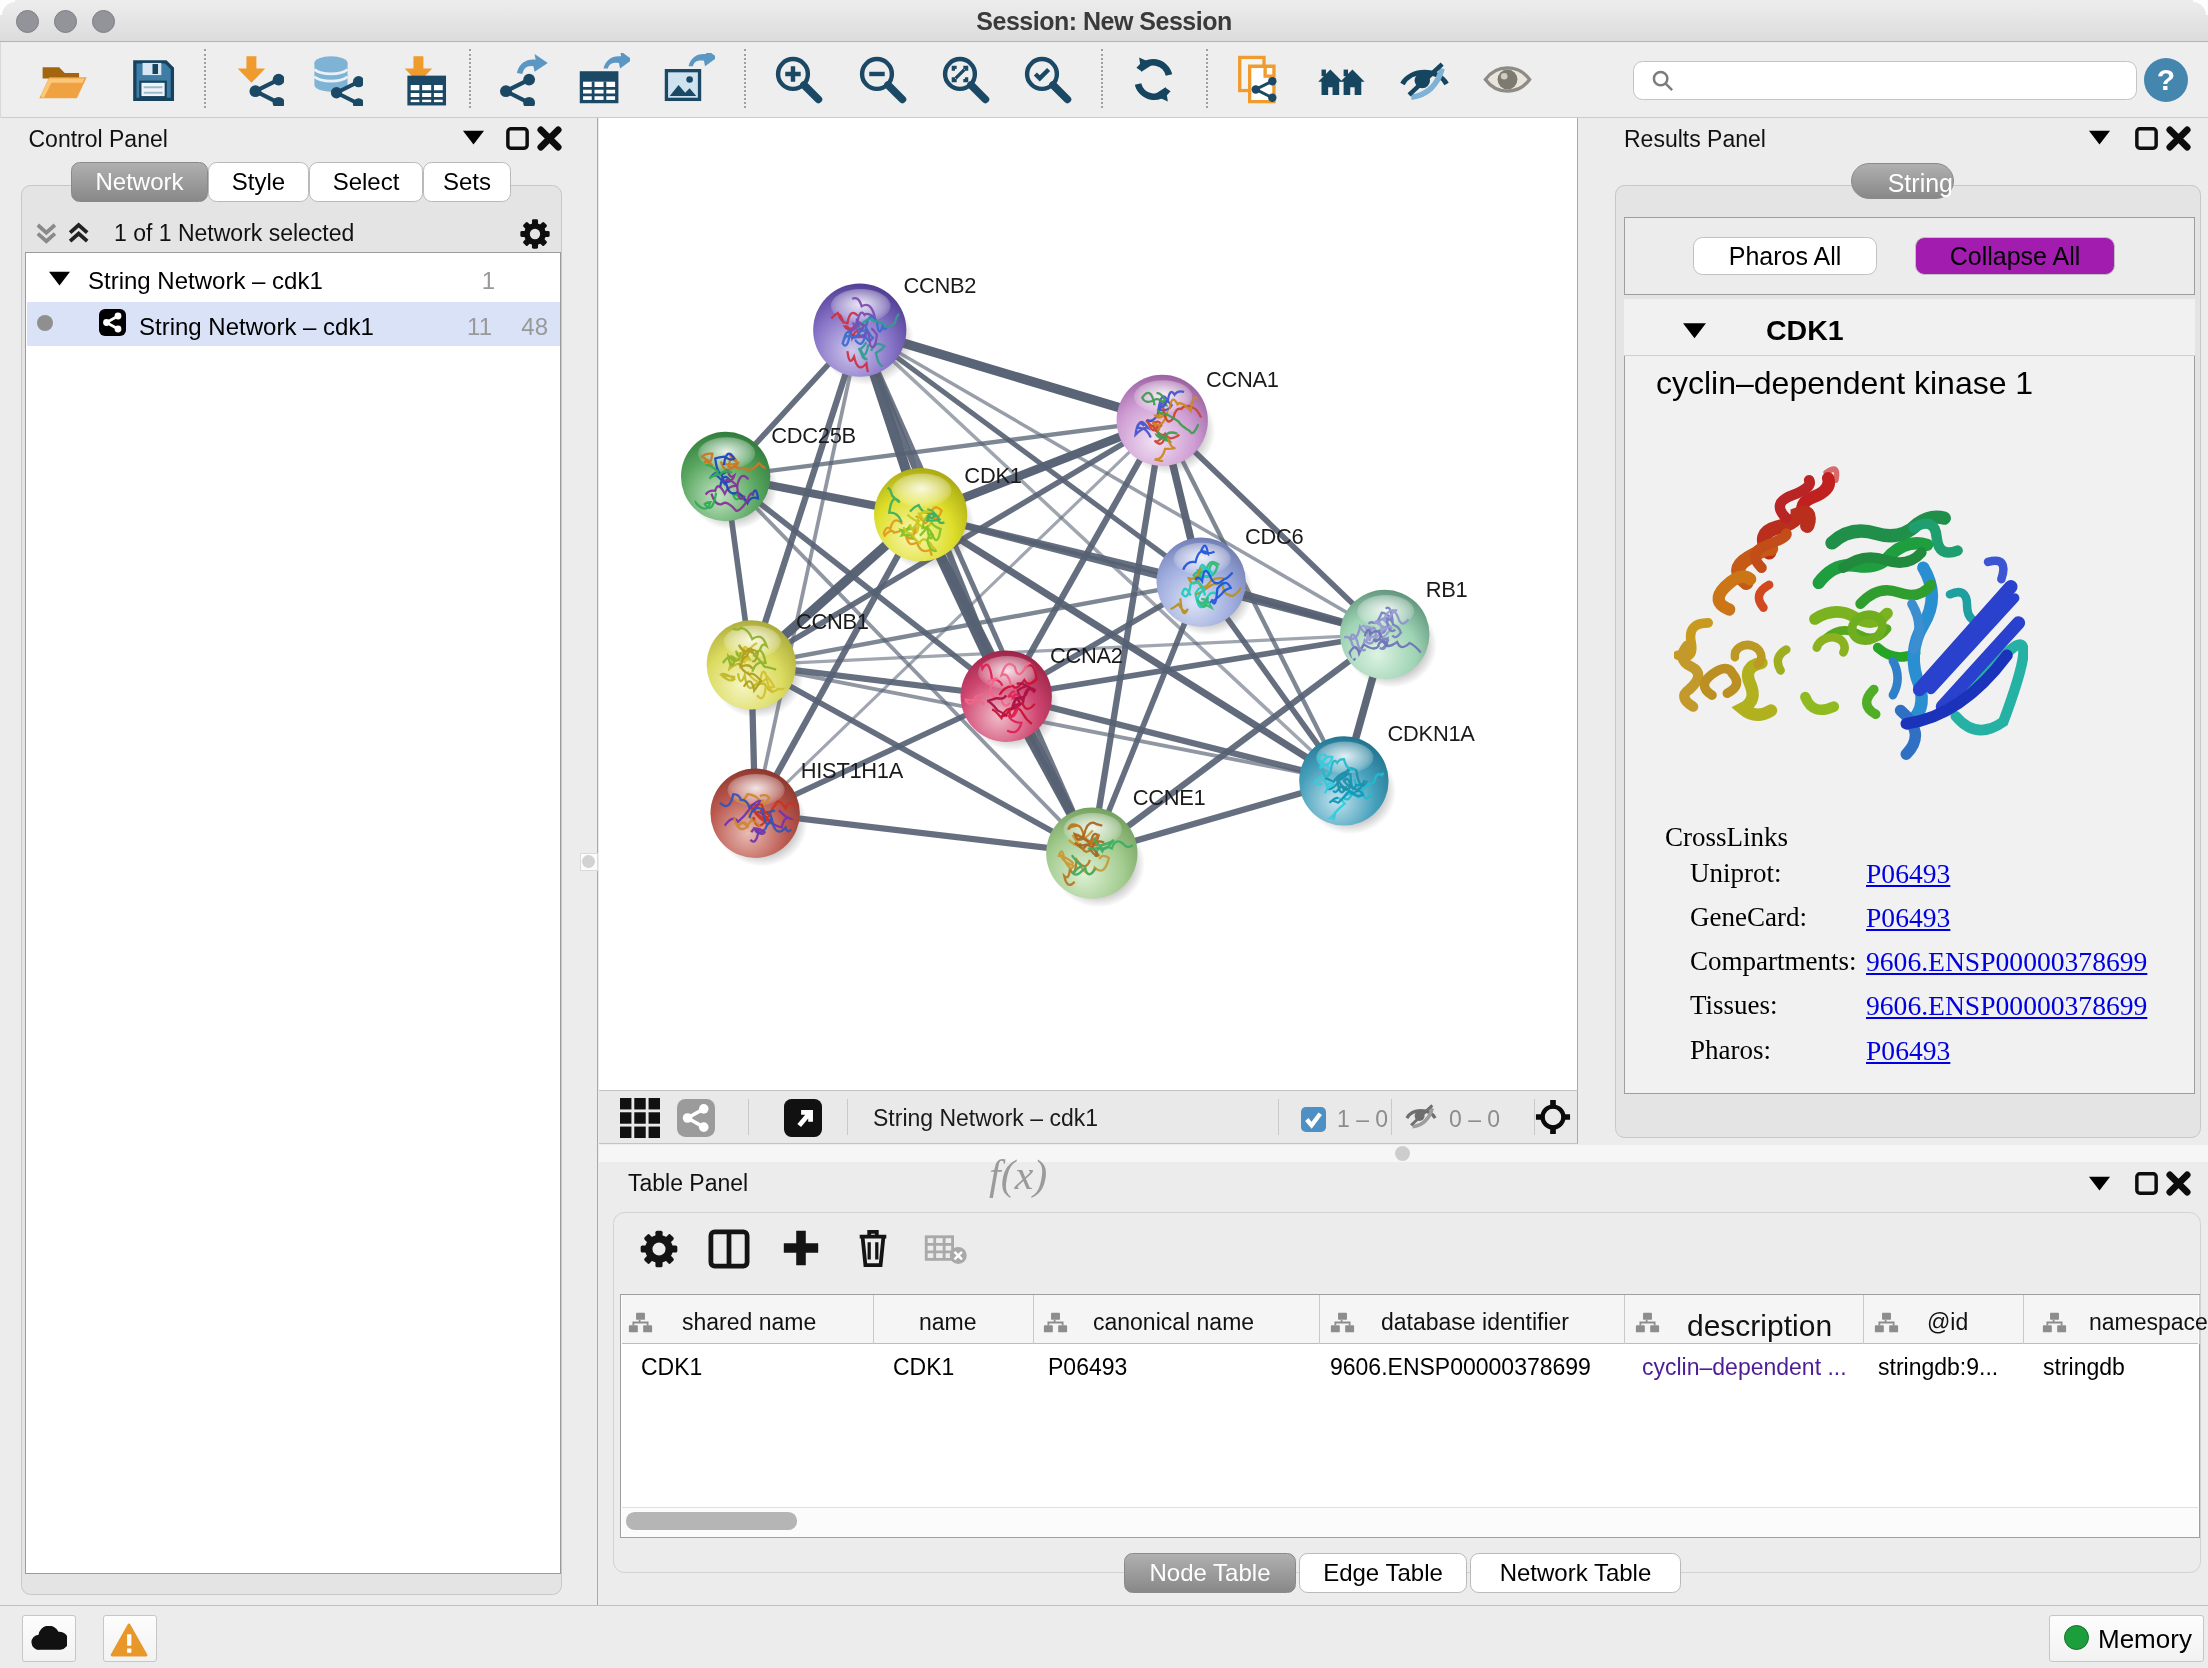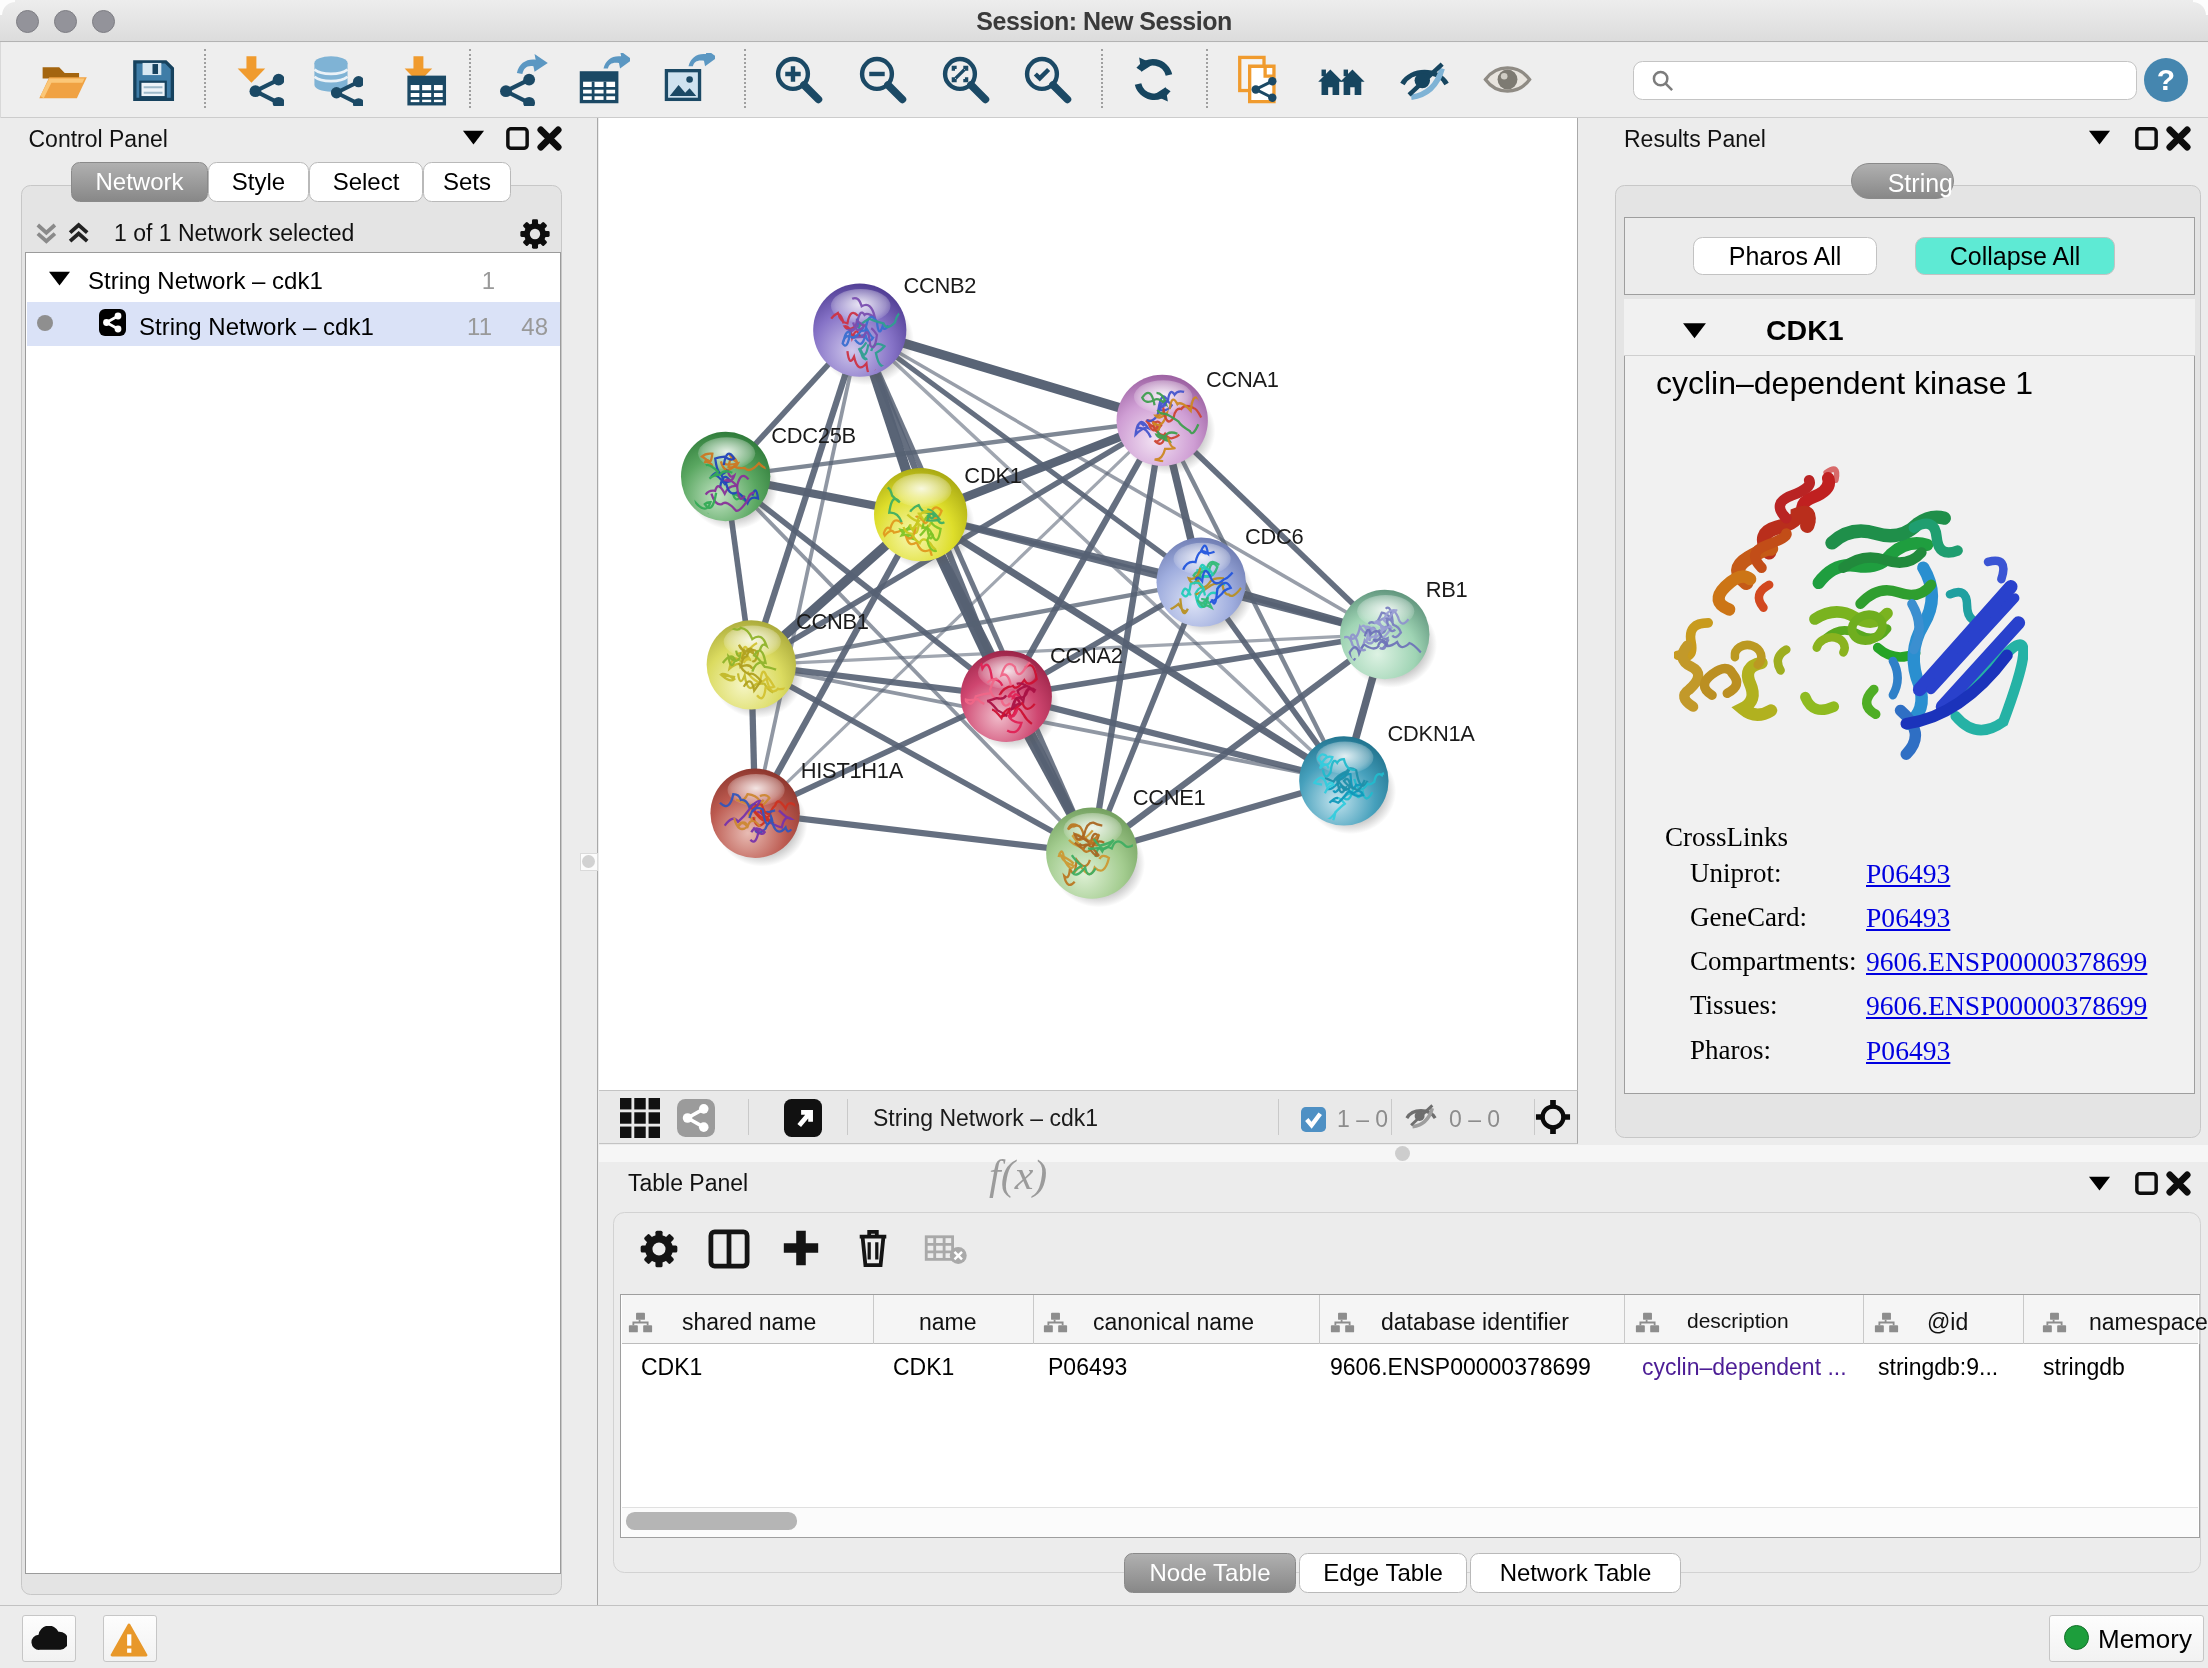"Collapse All" div.abs { background: #5eead4 -> #a21caf }
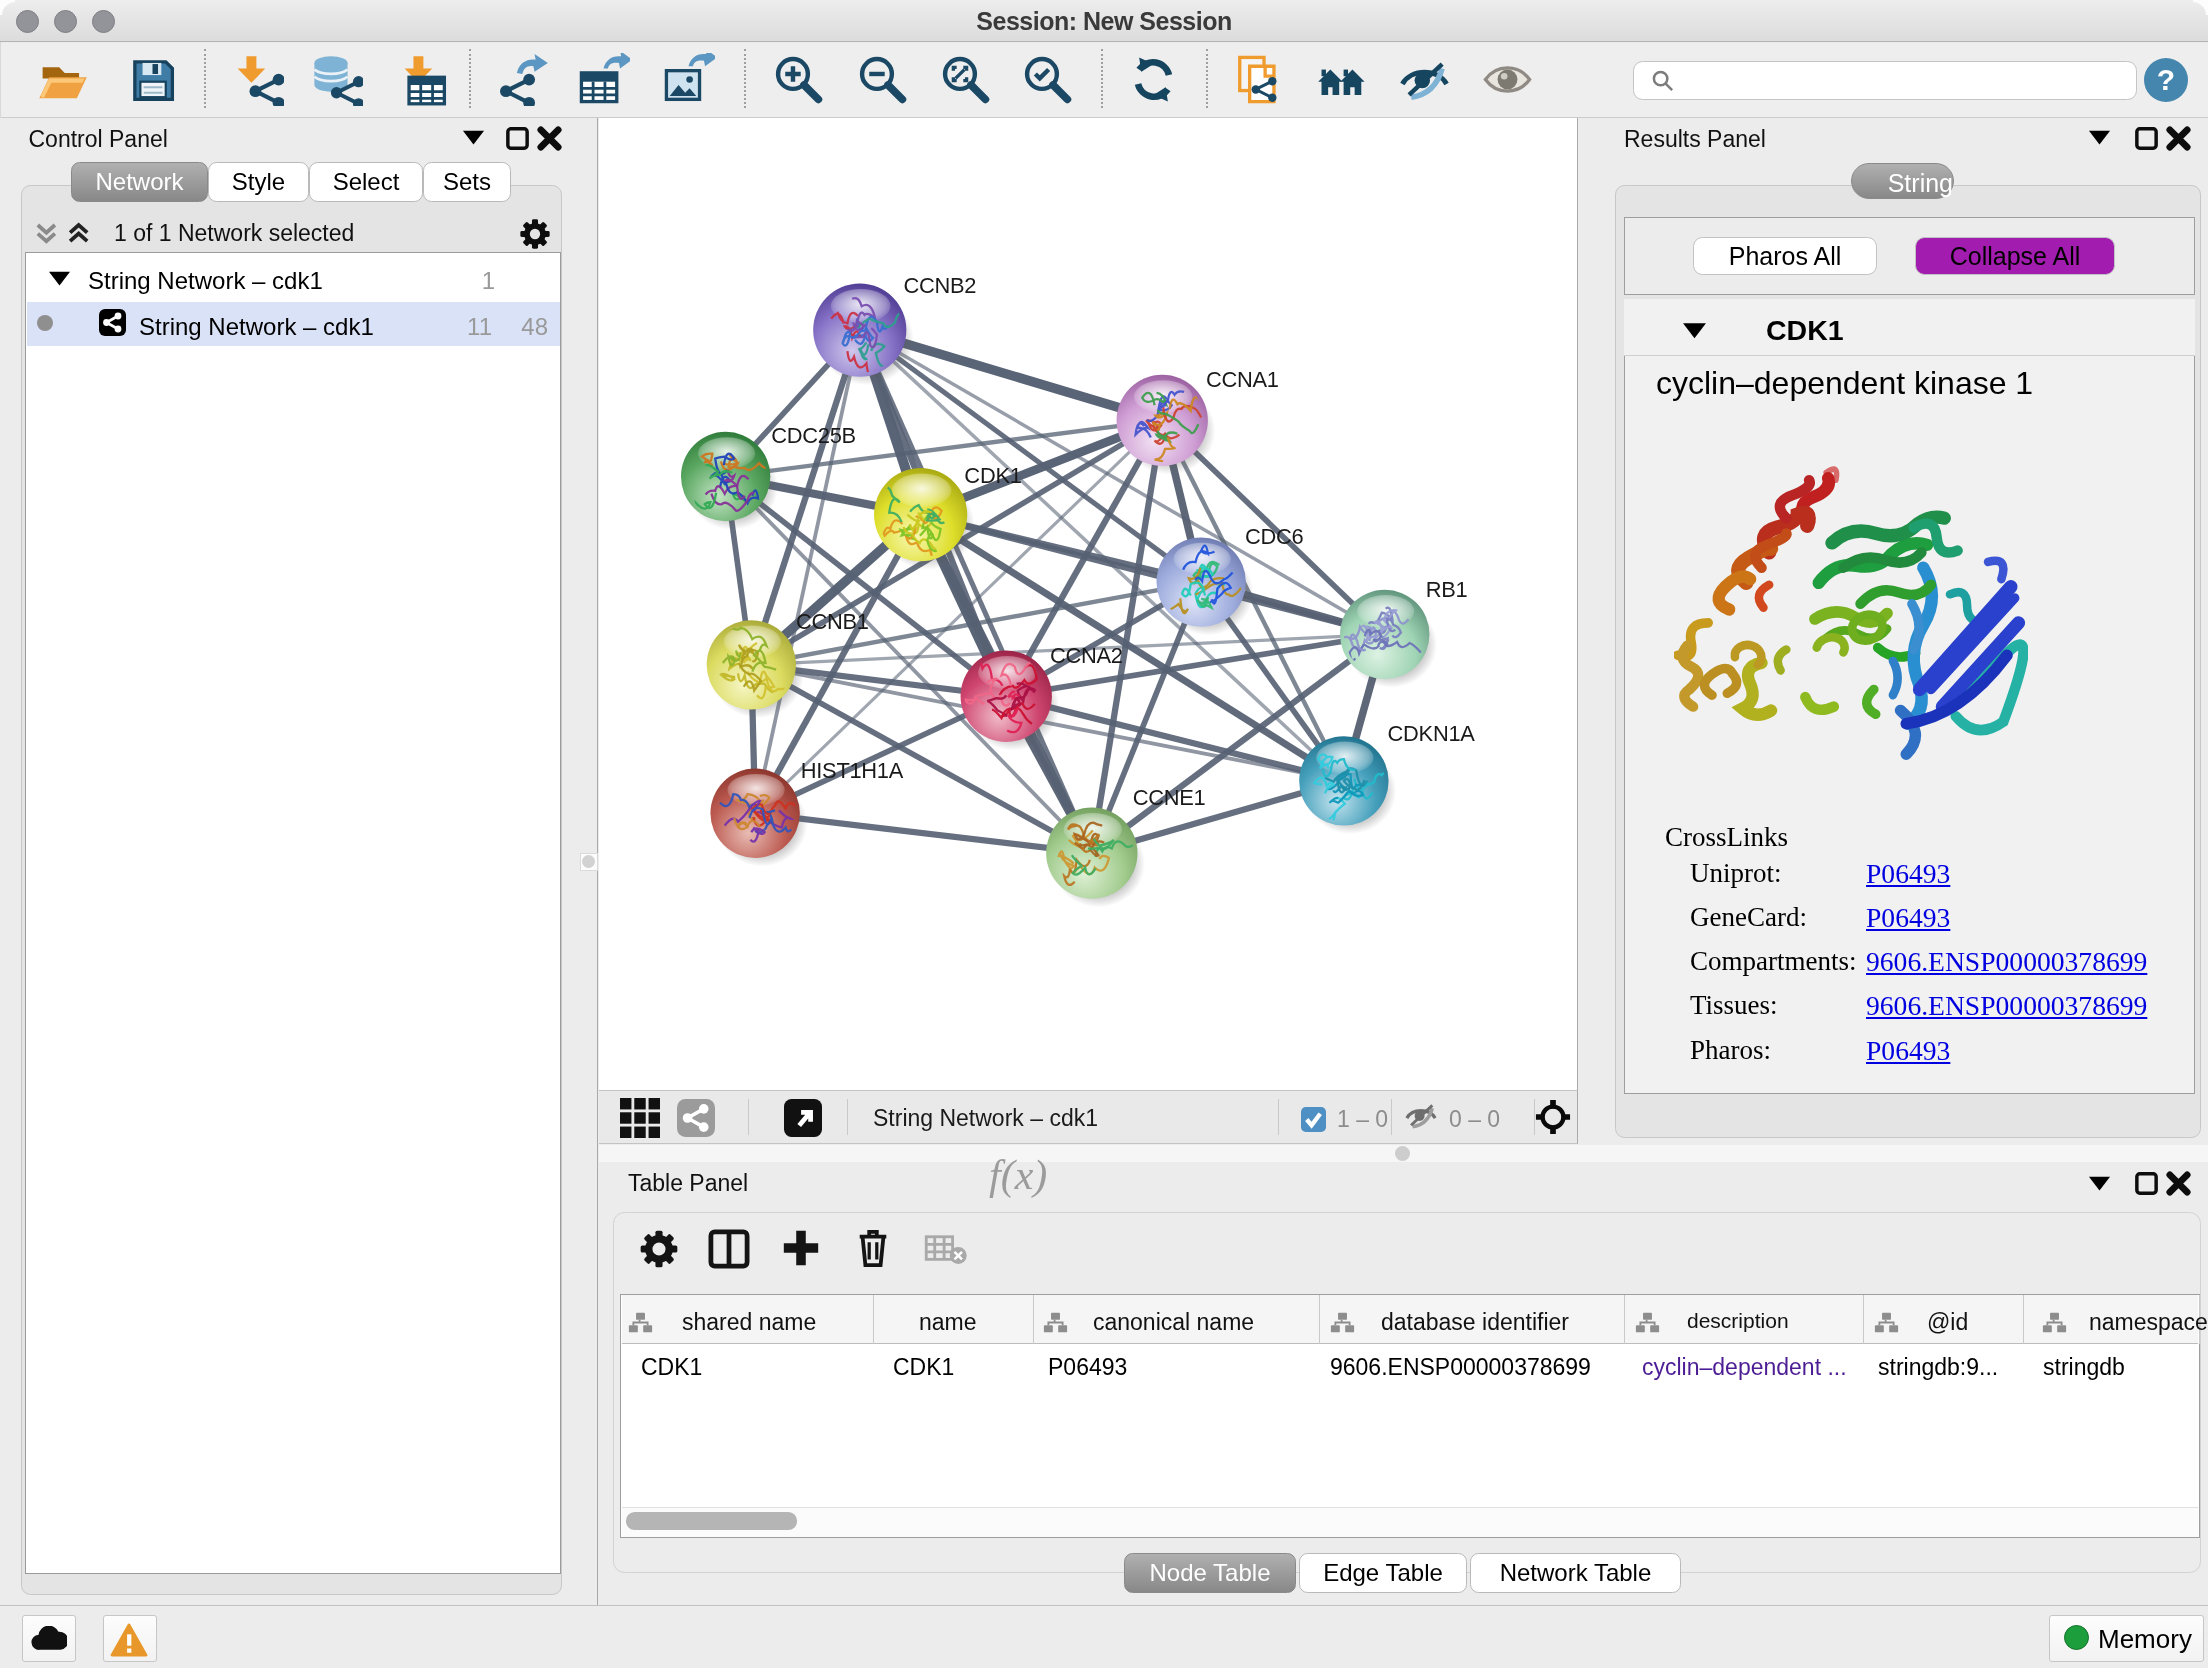"description" div.abs { font-size: 21px -> 30px }
